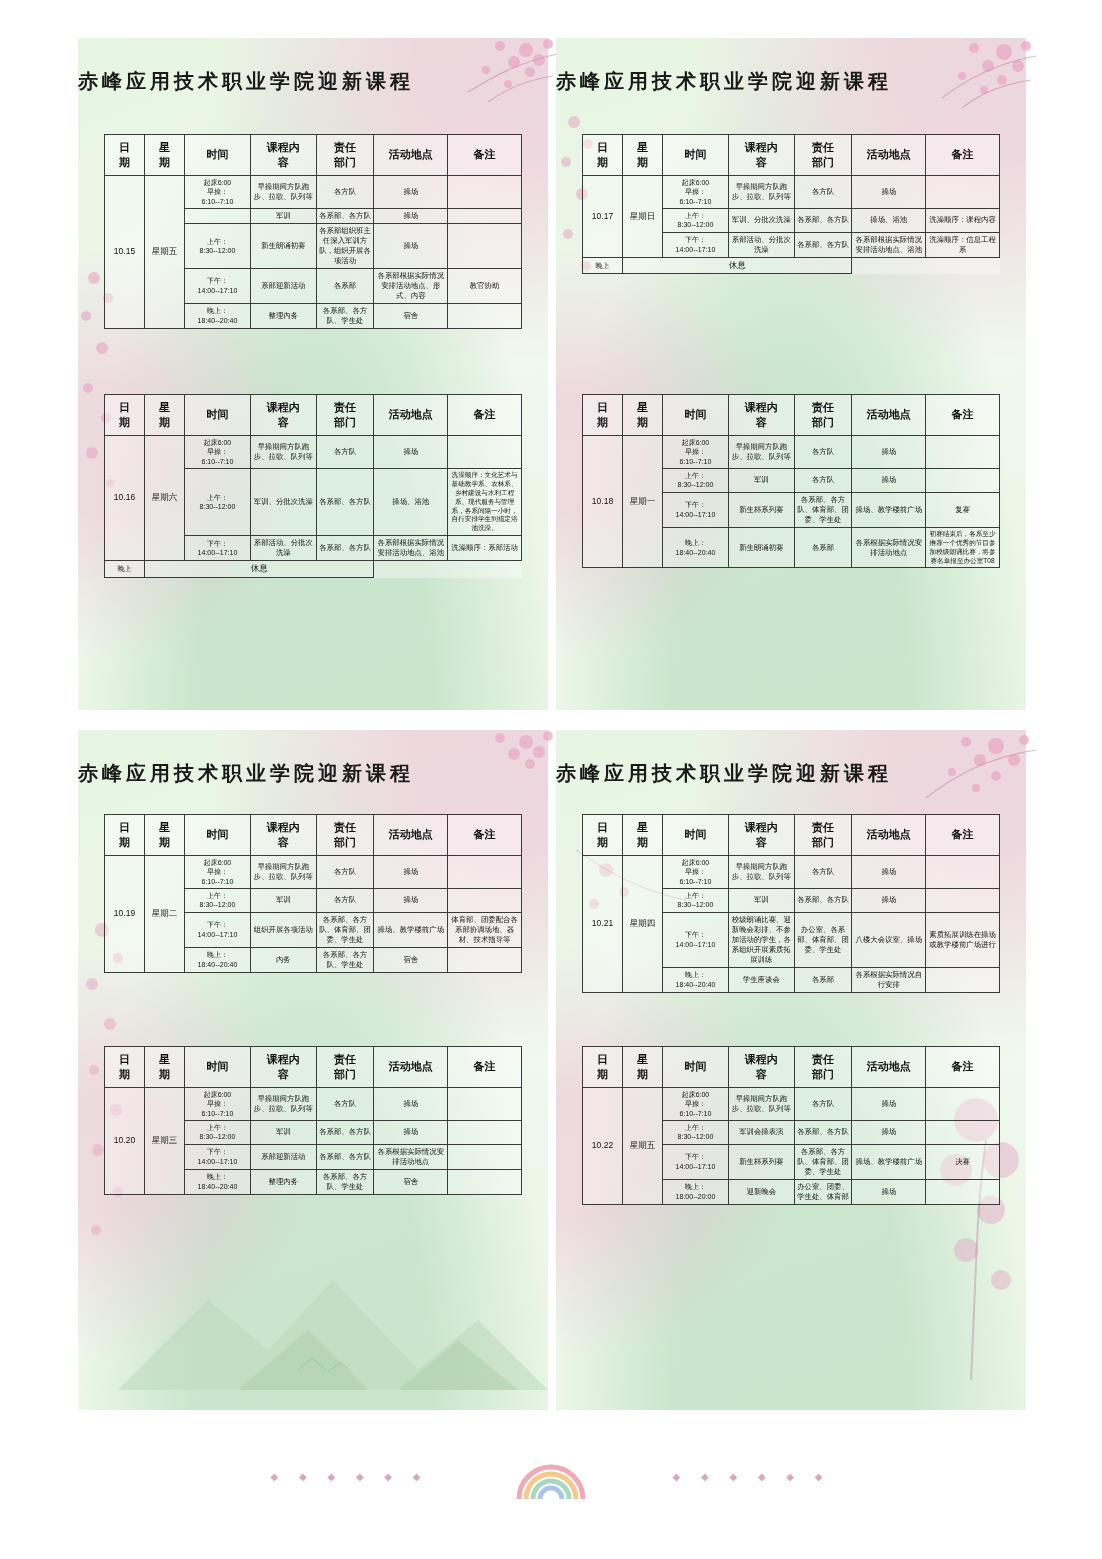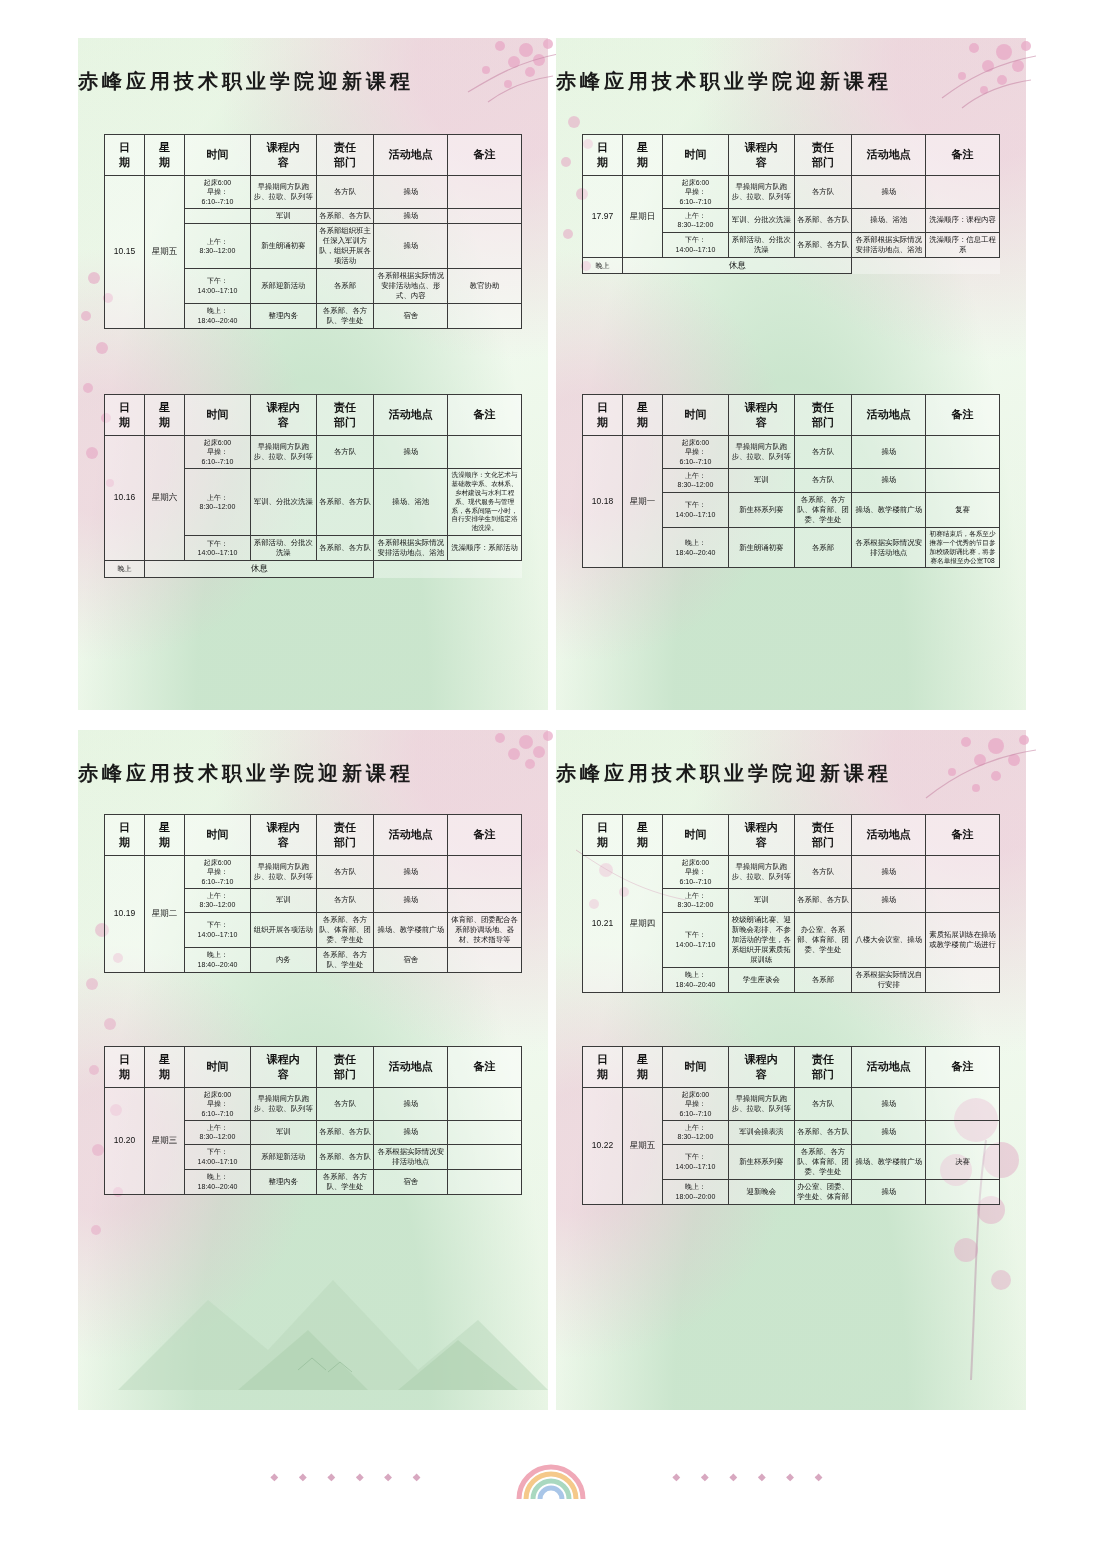"17.97" td.dt { text: 17.97 -> 10.17 }
